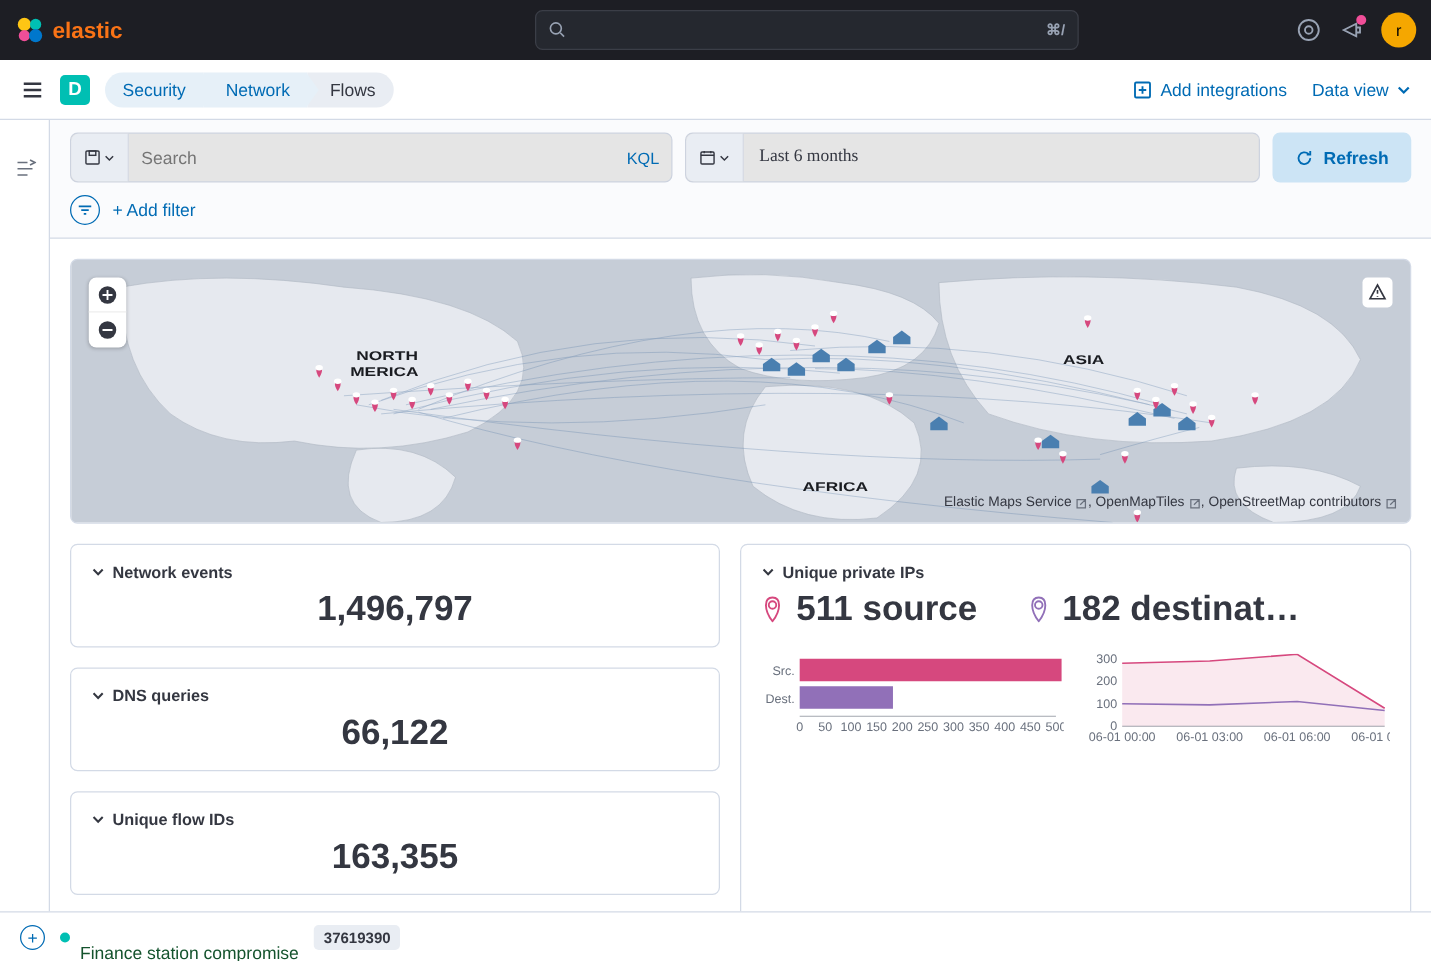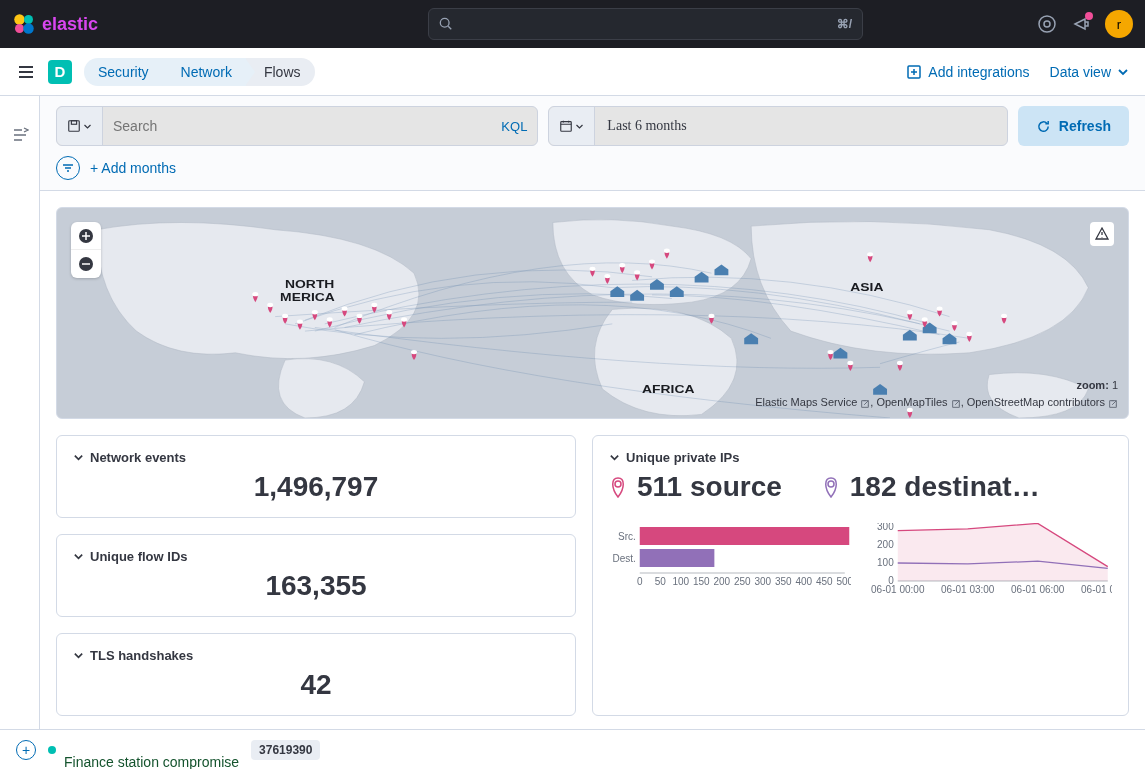"elastic" .logo { color: #d946ef -> #f97316 }
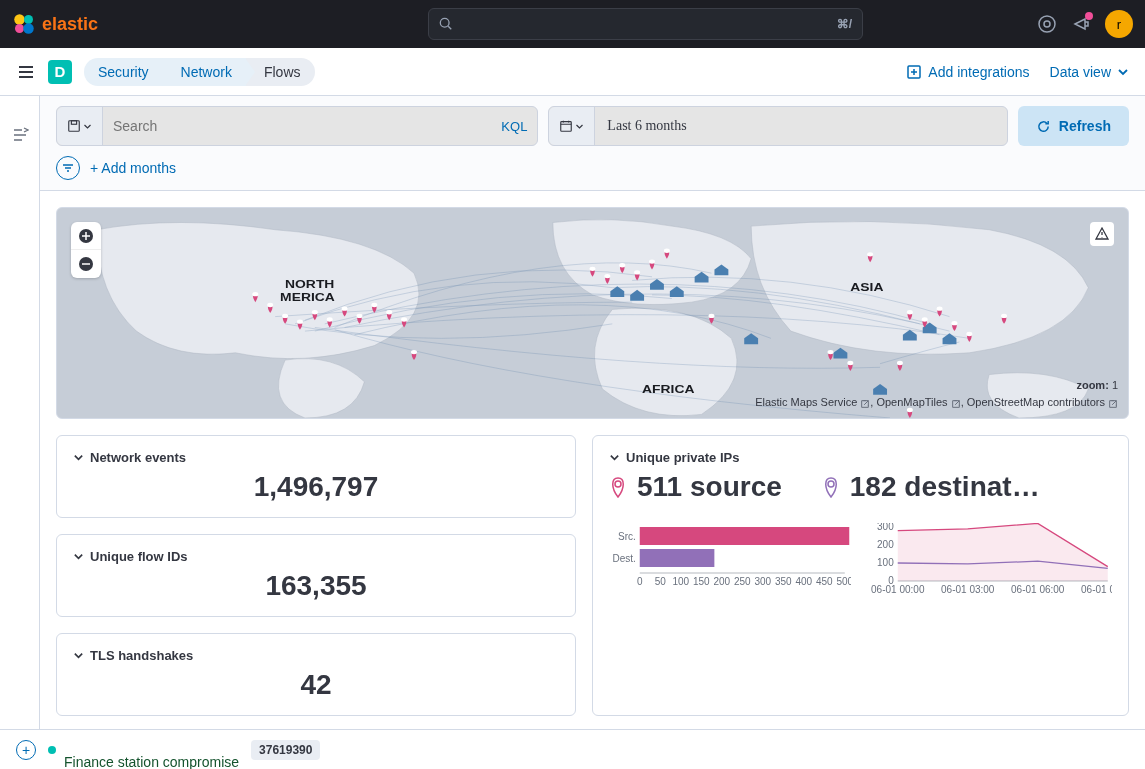"+ Add months" span.add-filter { text: months -> filter }
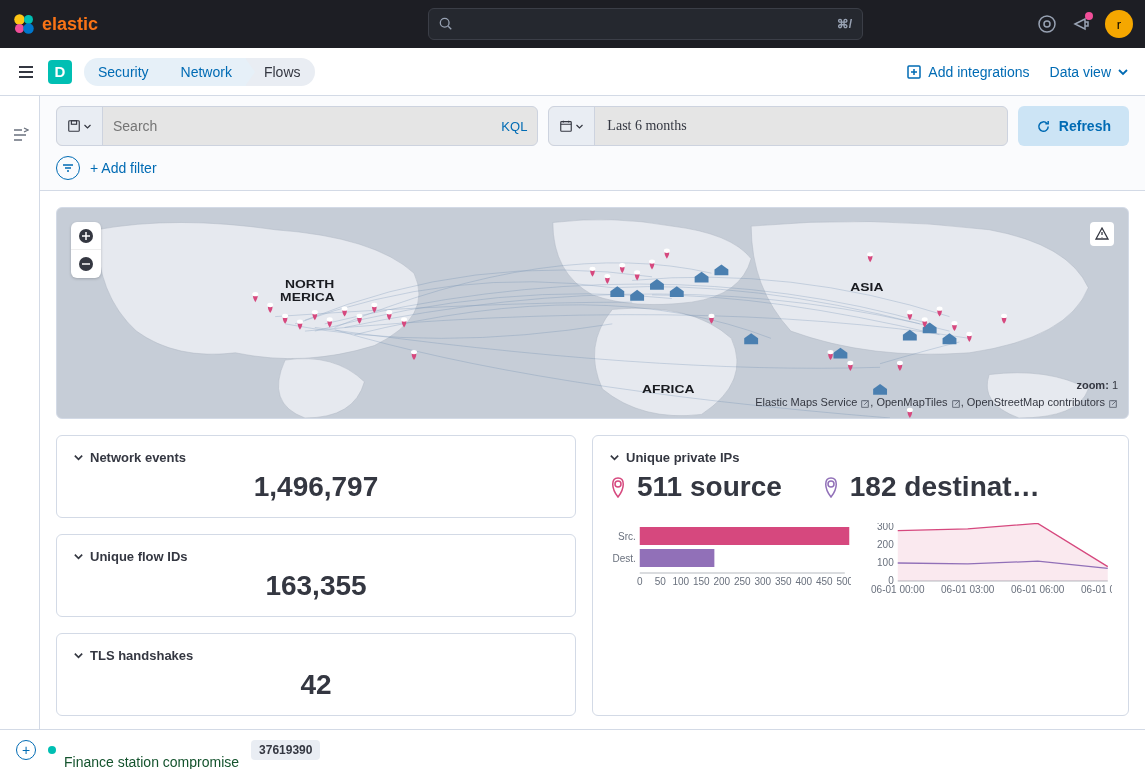"zoom: 1" div { html: <div><span>zoom:</span> <span>1</span></div> -> none }
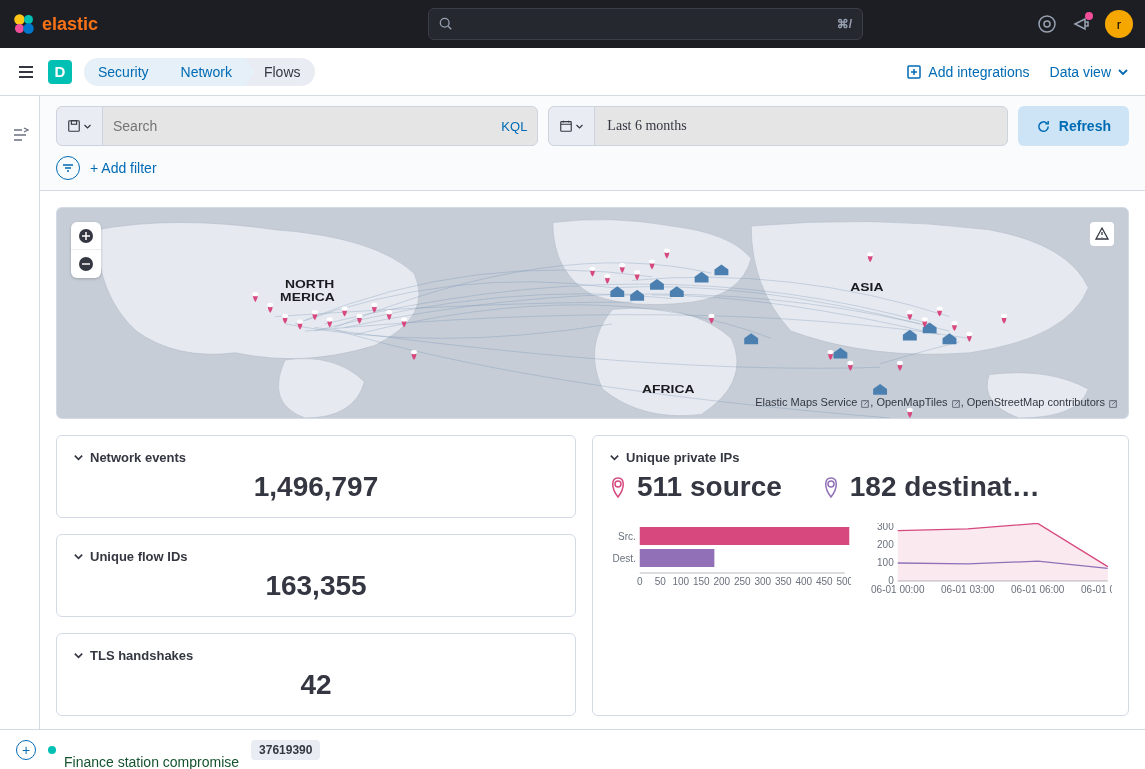"DNS queries" div.card { html: none -> <div> <div> <svg> <path></path> </svg> <span>DNS queries</span> </div> <div>66,122</div> </div> }
